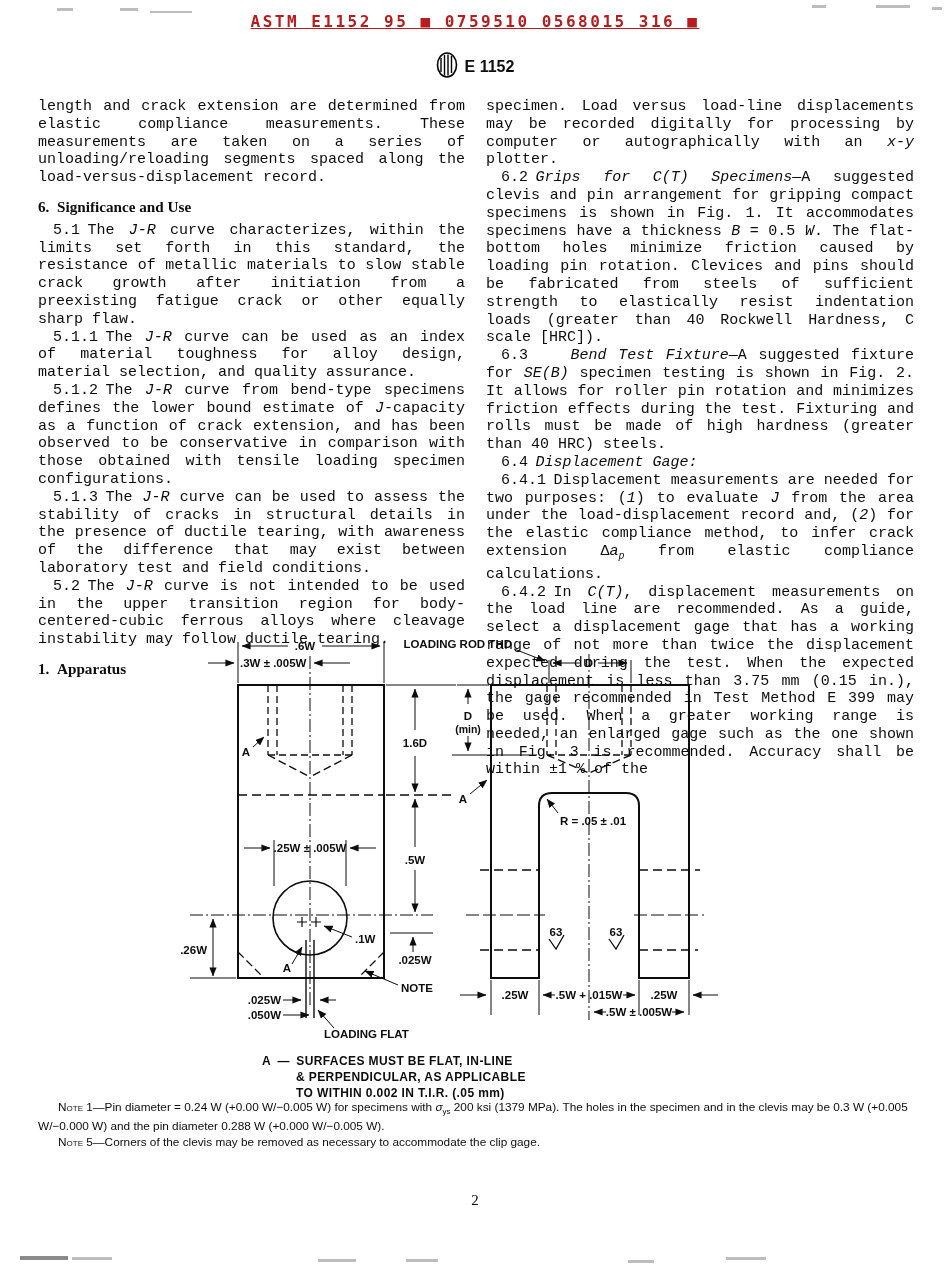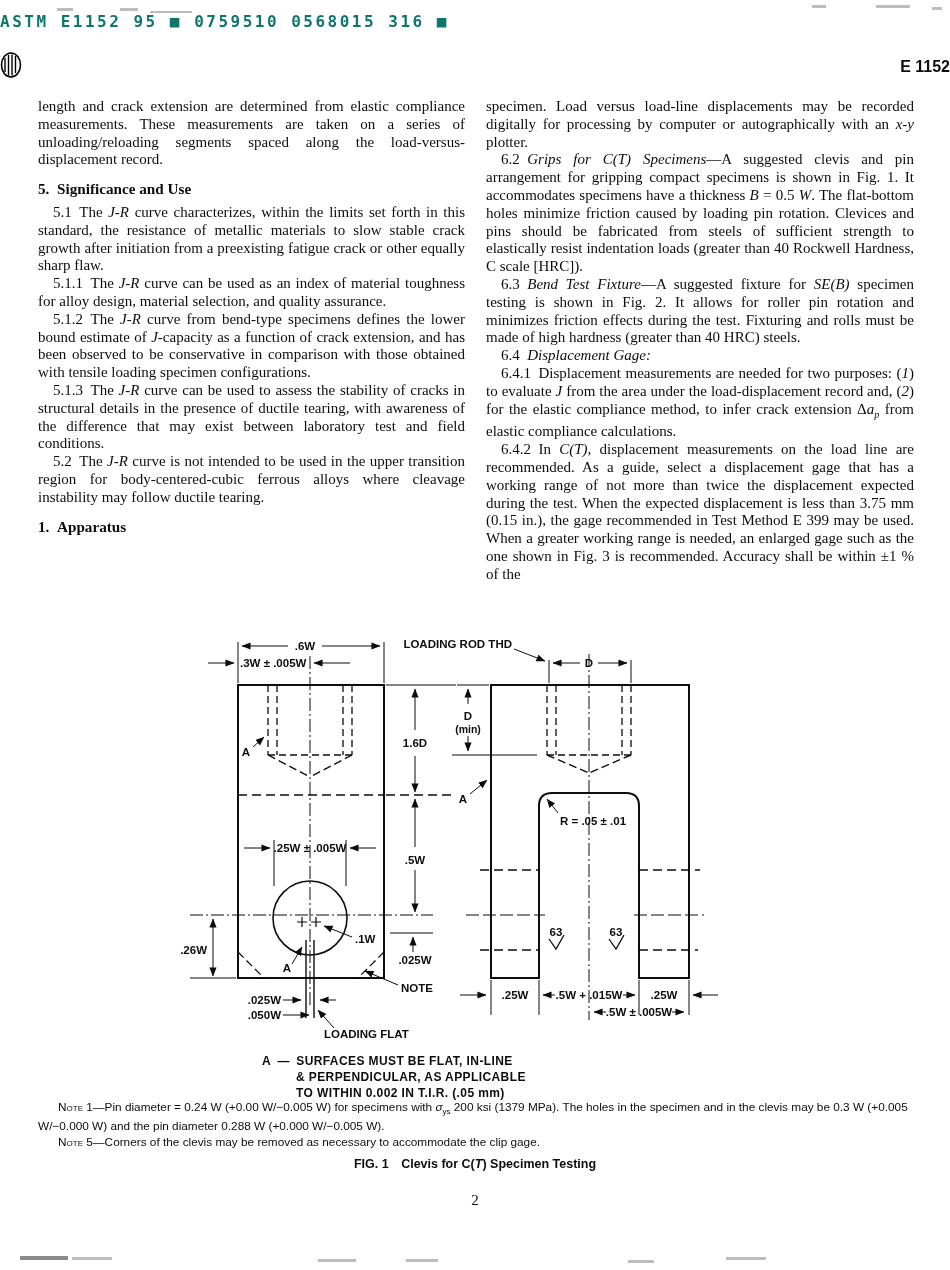"ASTM E1152 95 ■ 0759510" .code-line { color: #0f766e -> #b91c1c; text-align: none -> center; text-decoration: none -> underline }
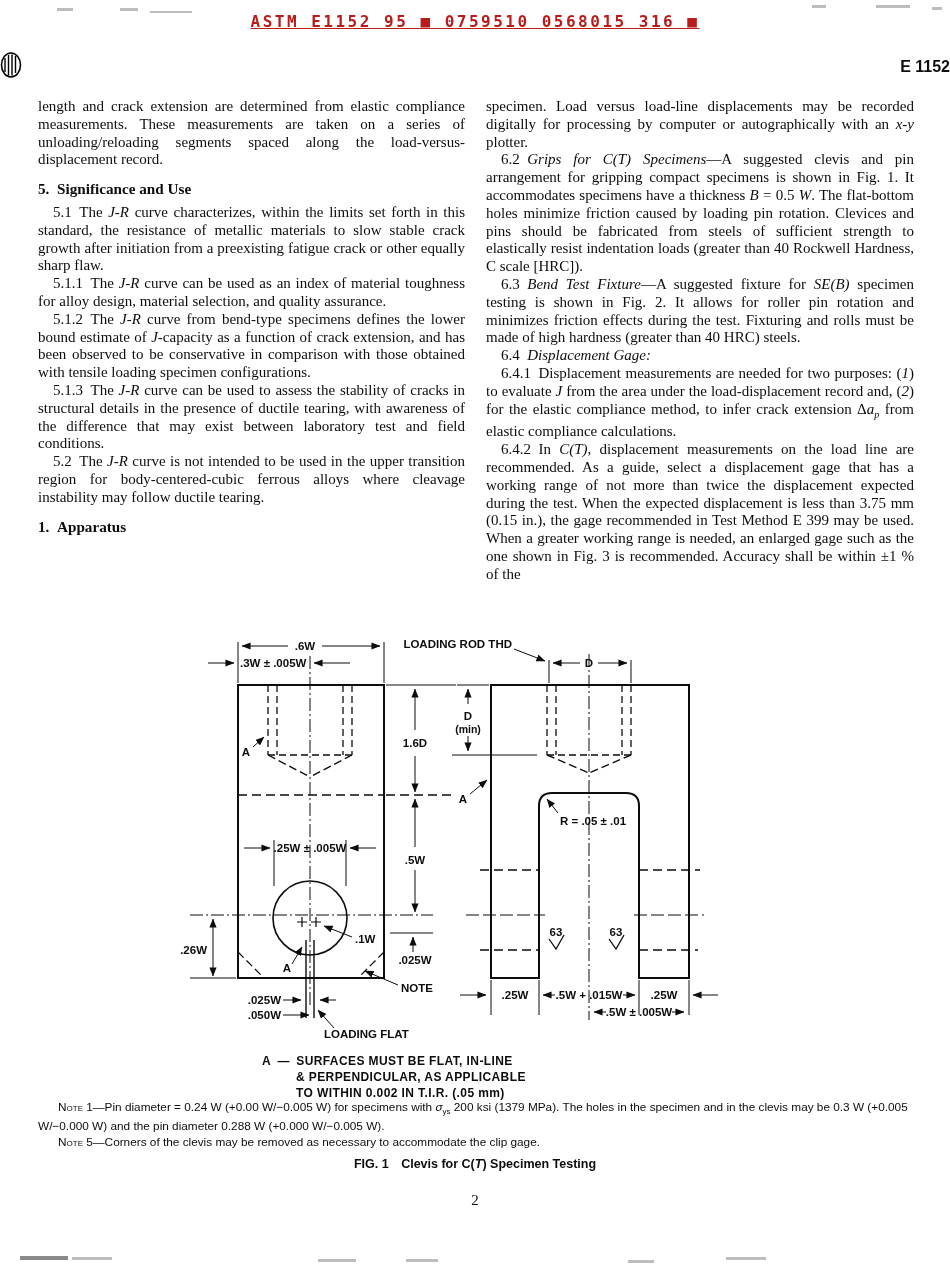"E 1152" .designation { justify-content: space-between -> center }
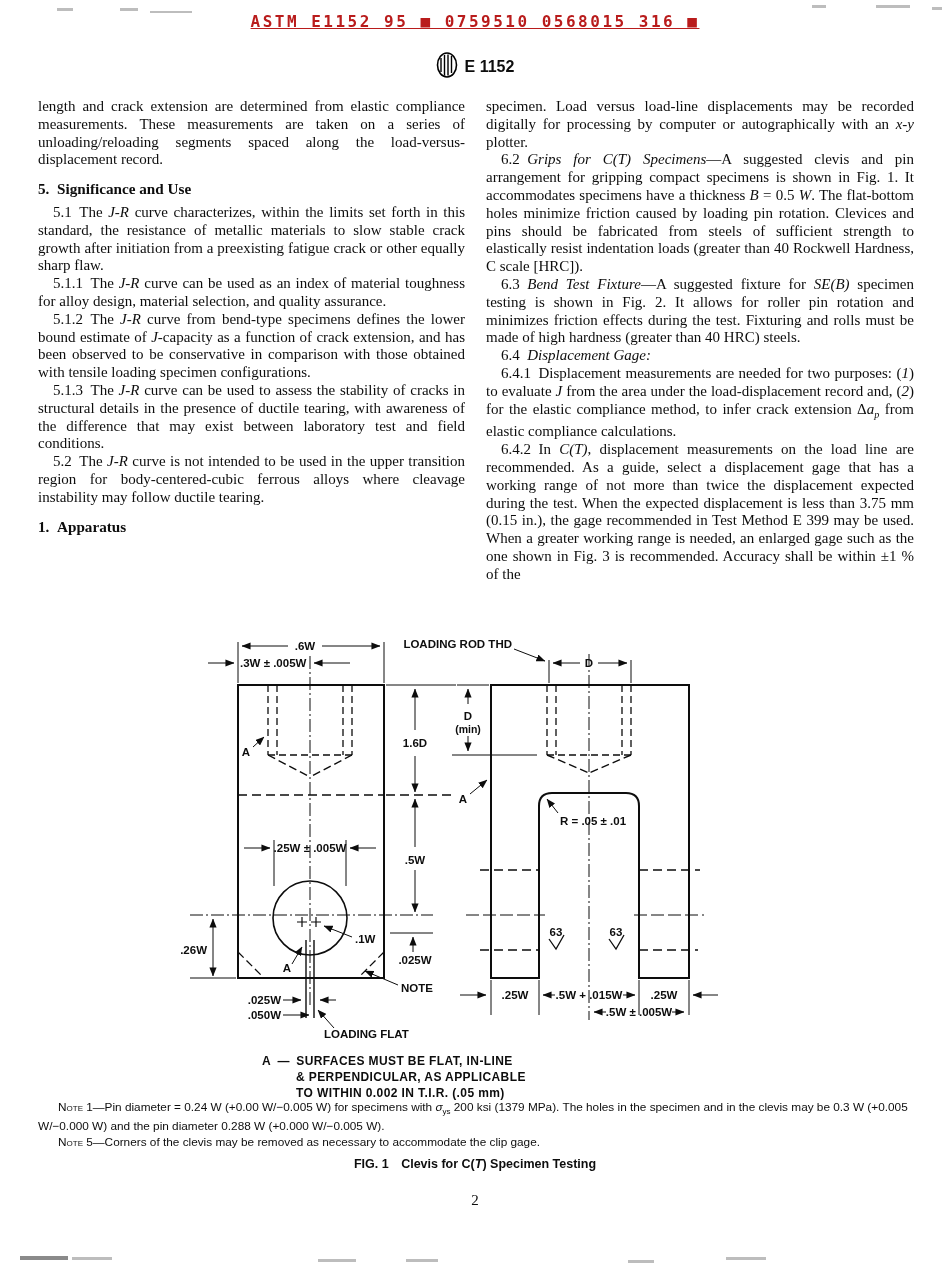"length and crack extension are" .para { font-family: none -> Liberation Mono, monospace }
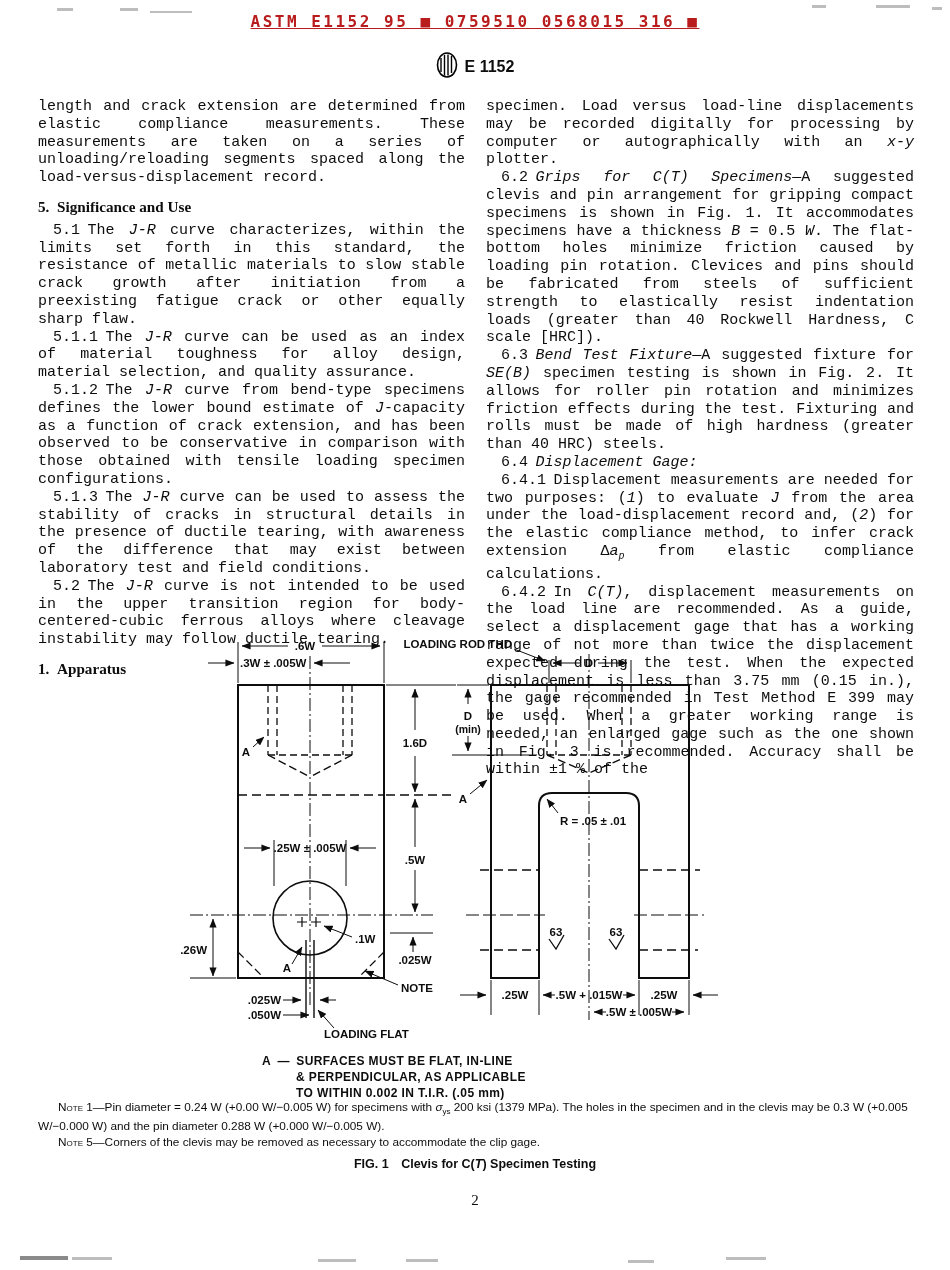"5. Significance and Use" p.sec-heading { text: 5 -> 6 }
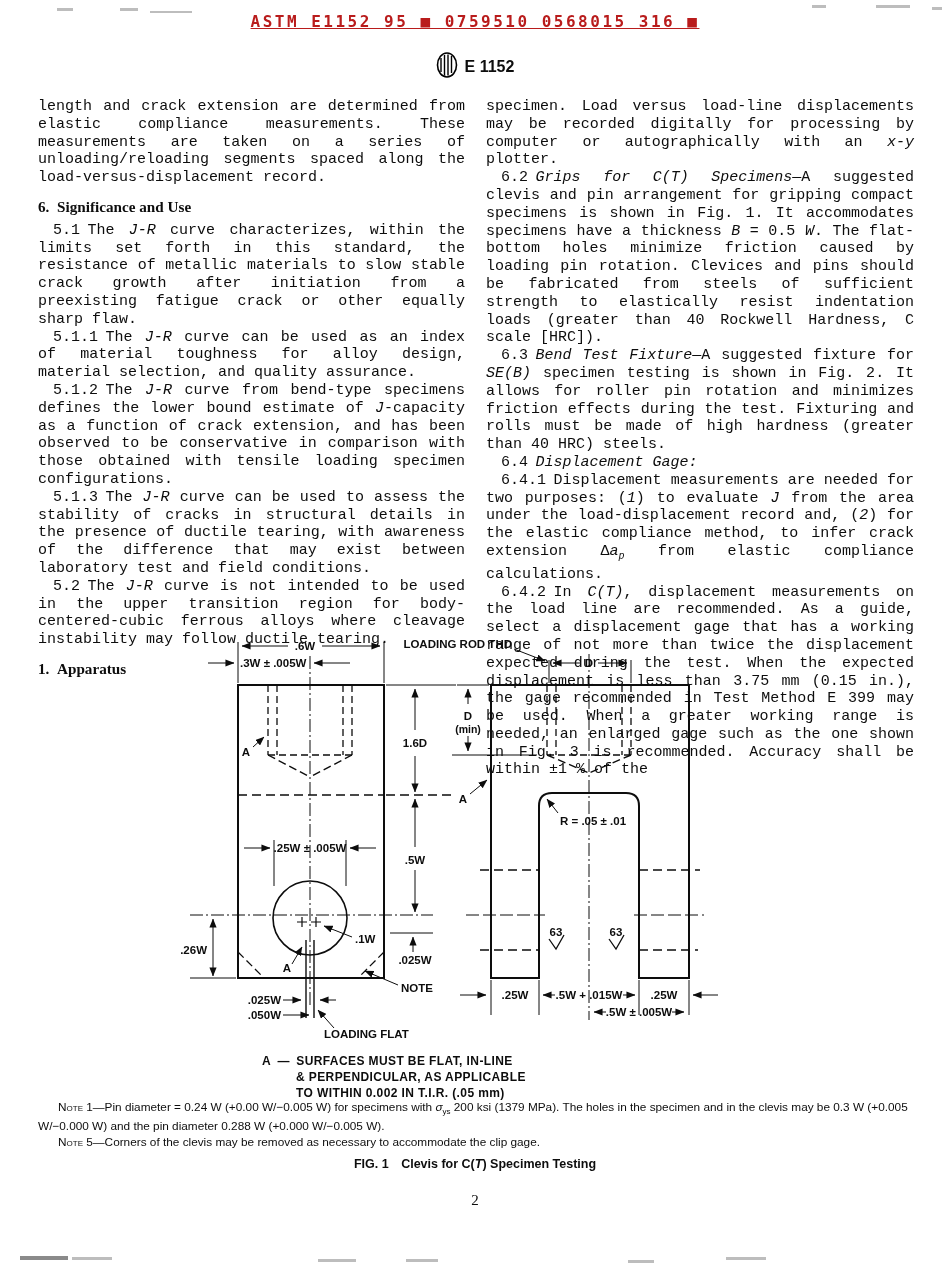"Bend Test Fixture" span { margin-left: none -> 35px }
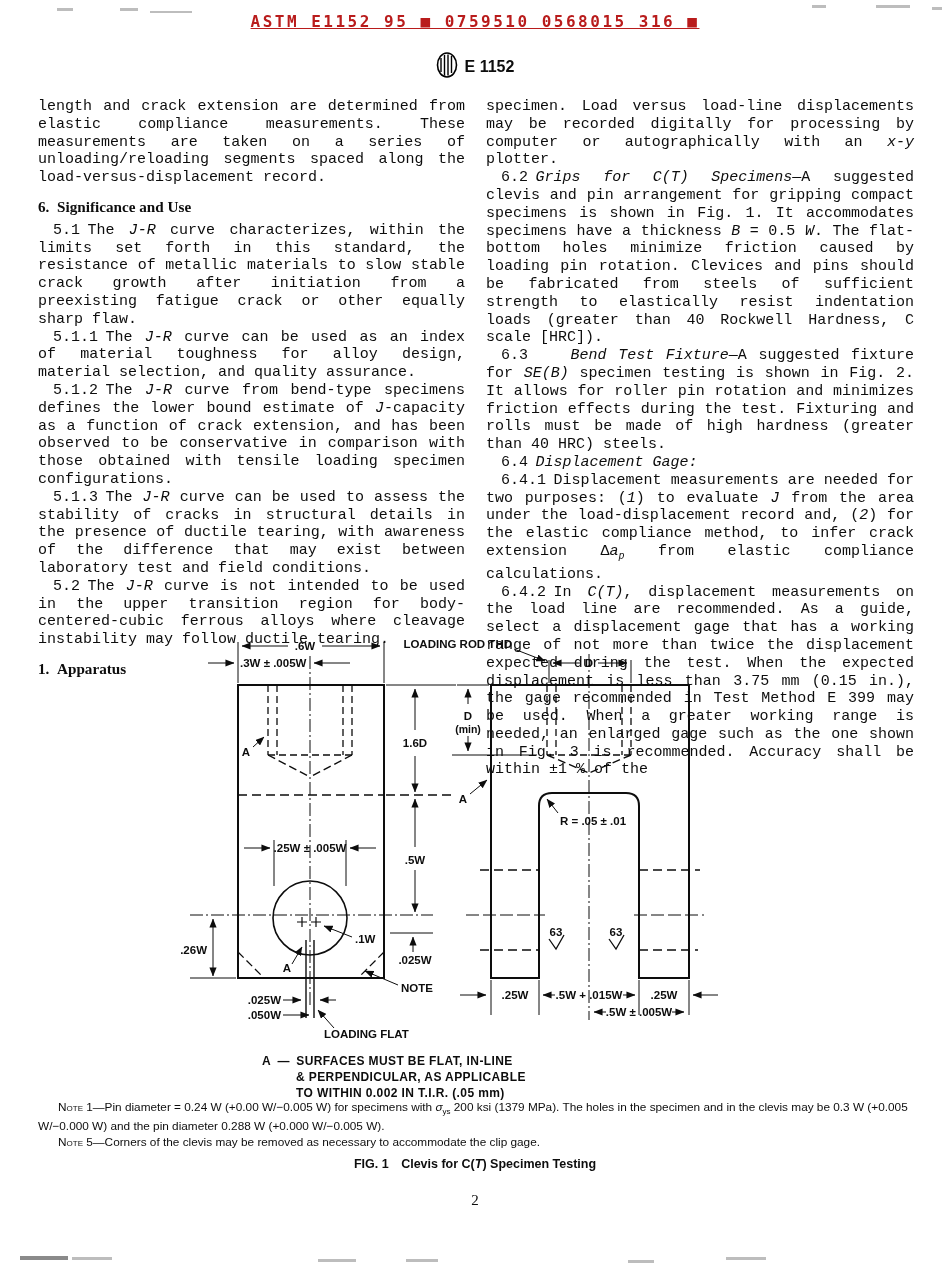"FIG. 1 Clevis for C(T)" div.caption { html: <div><span>FIG. 1 Clevis for C(</span><span>T</span><span>) Specimen Testing</span></div> -> none }
